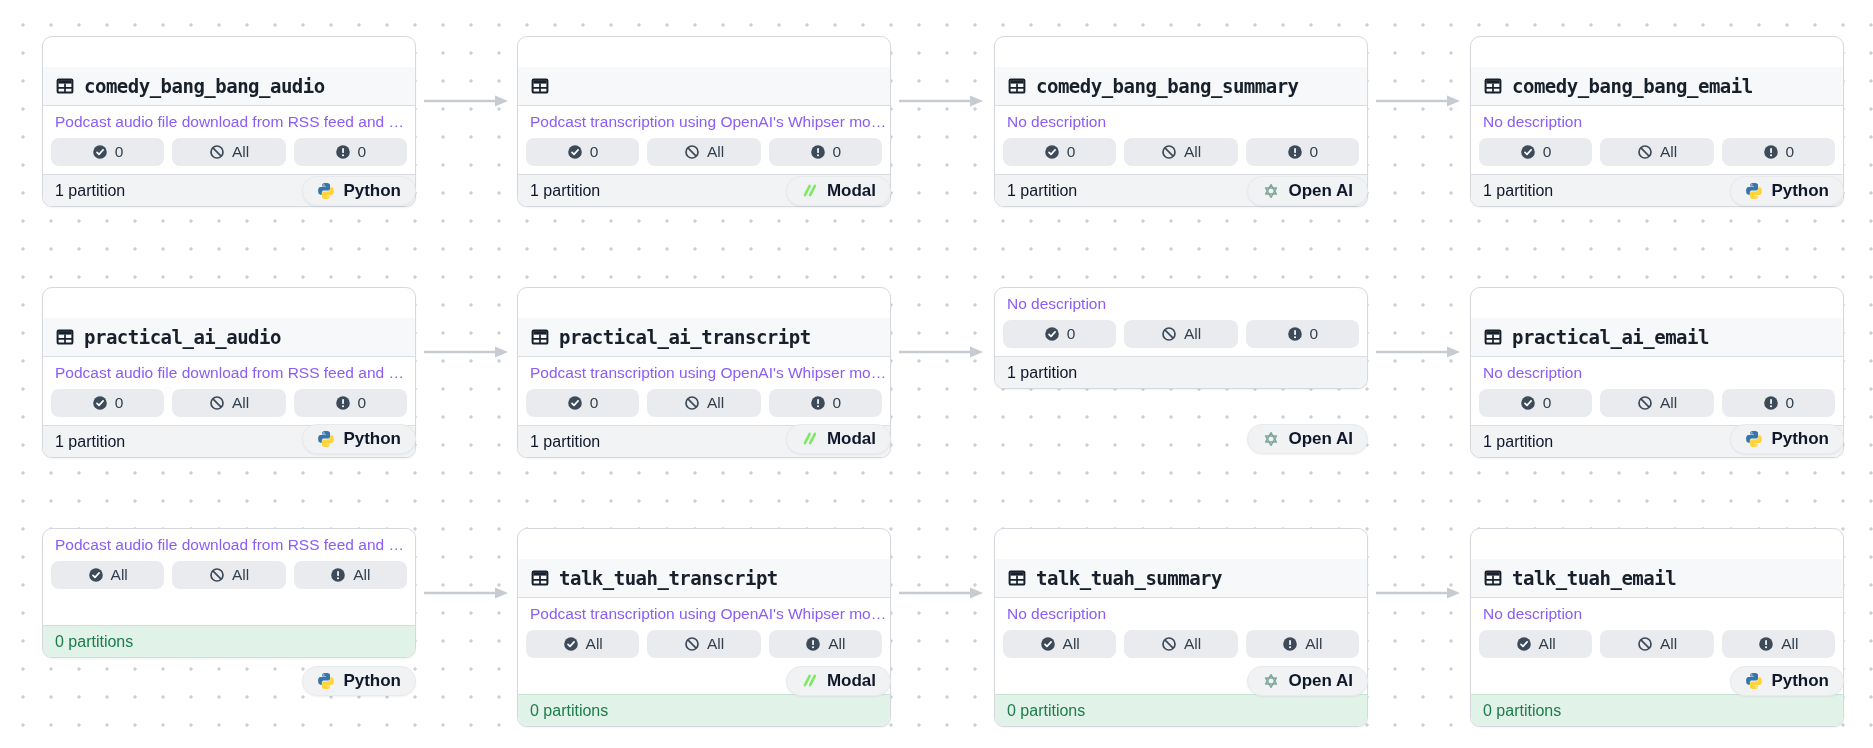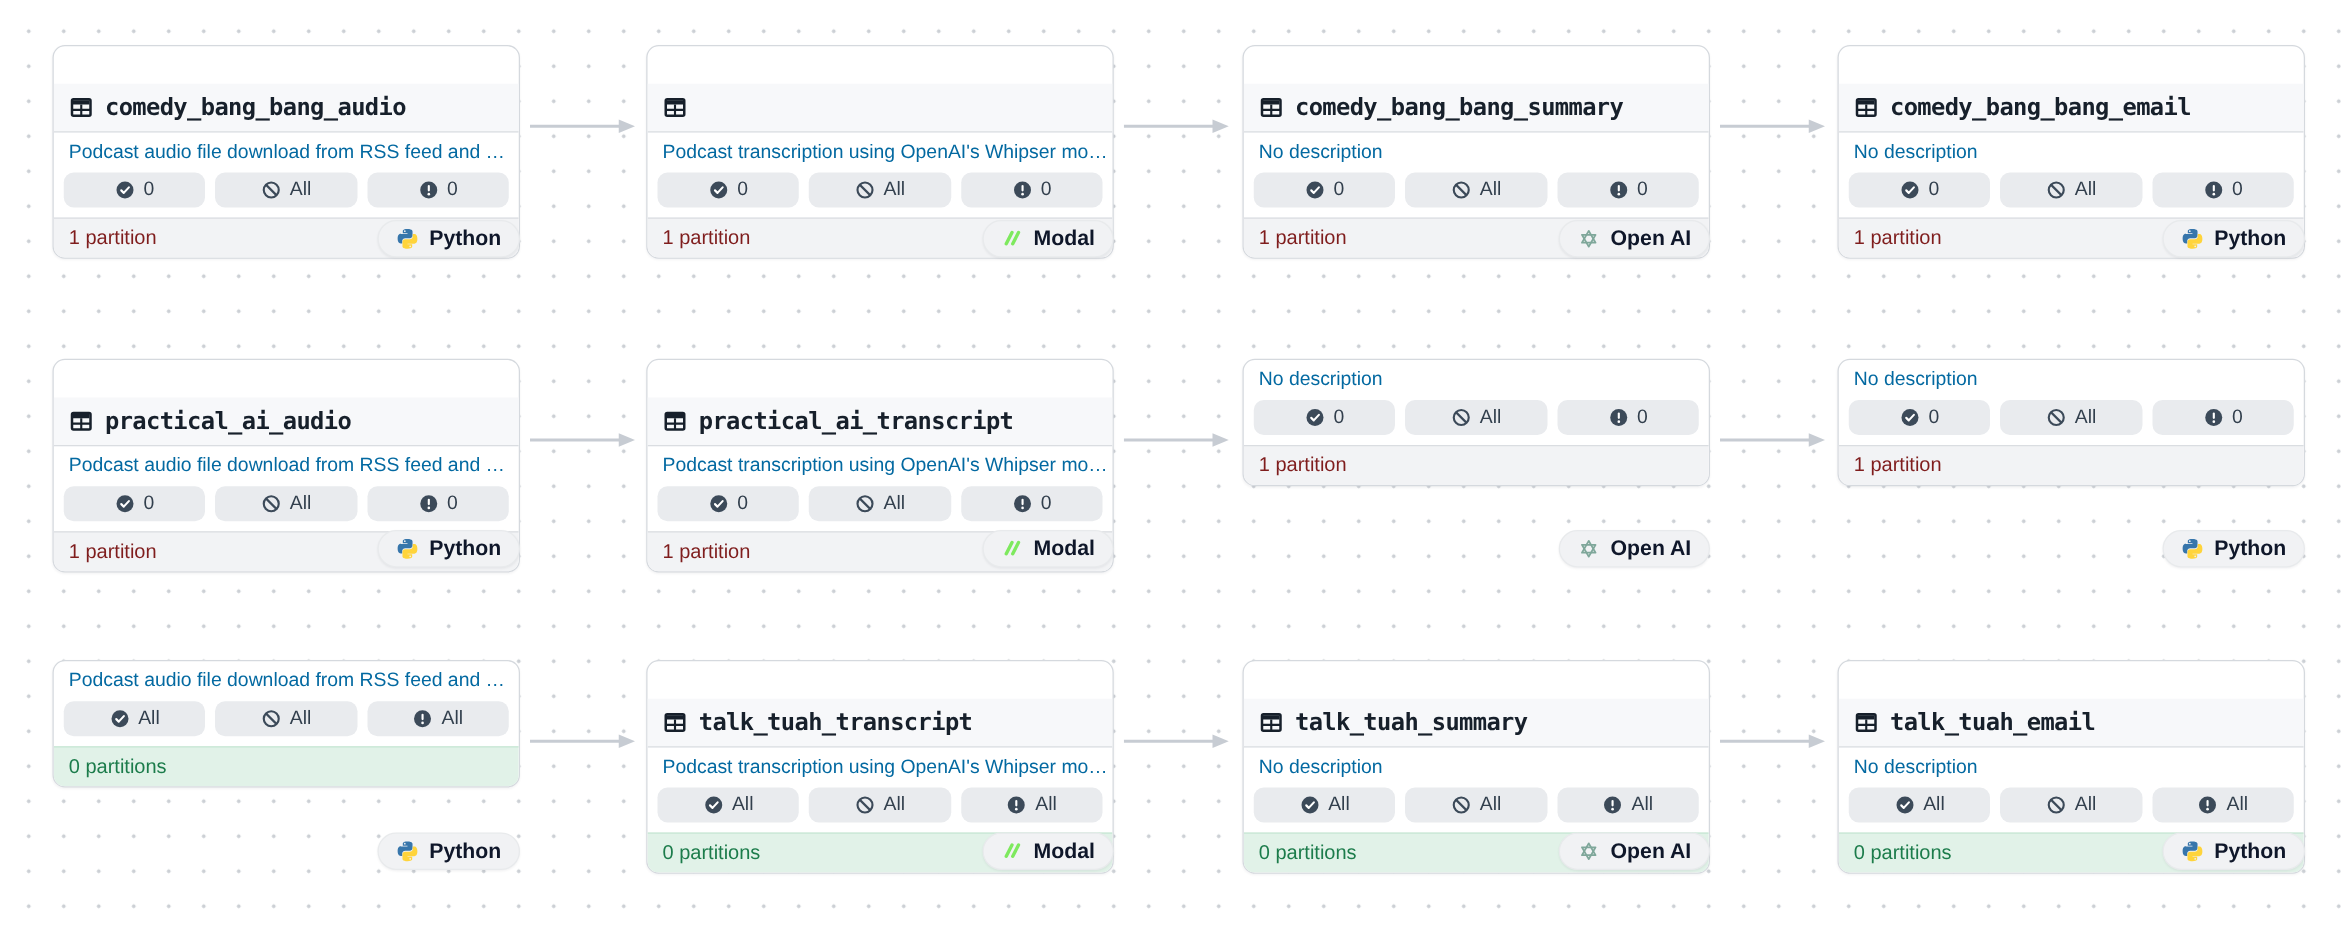"Podcast audio file download from" .node-desc { color: #0369a1 -> #8b5cf6 }
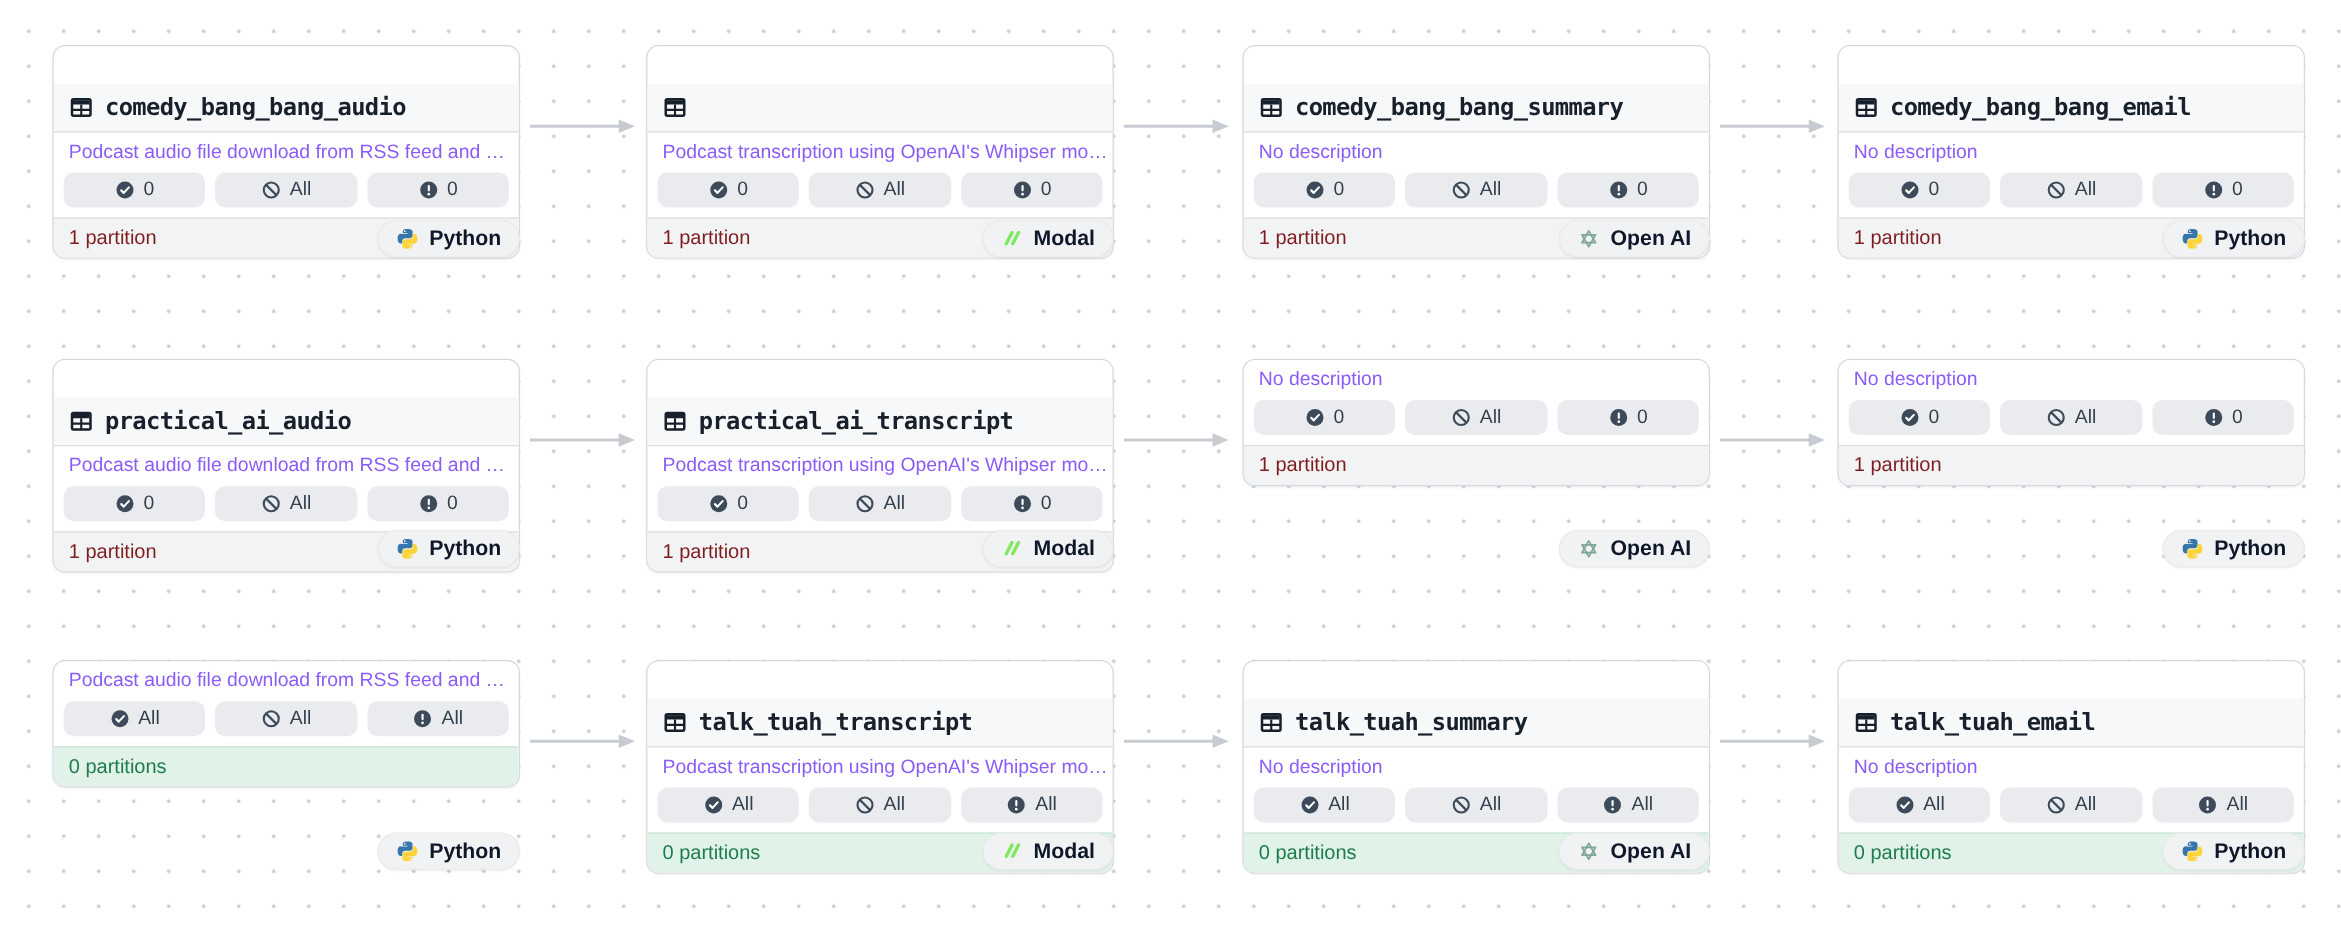"1 partition" .node-footer { color: #7f1d1d -> #0f172a }
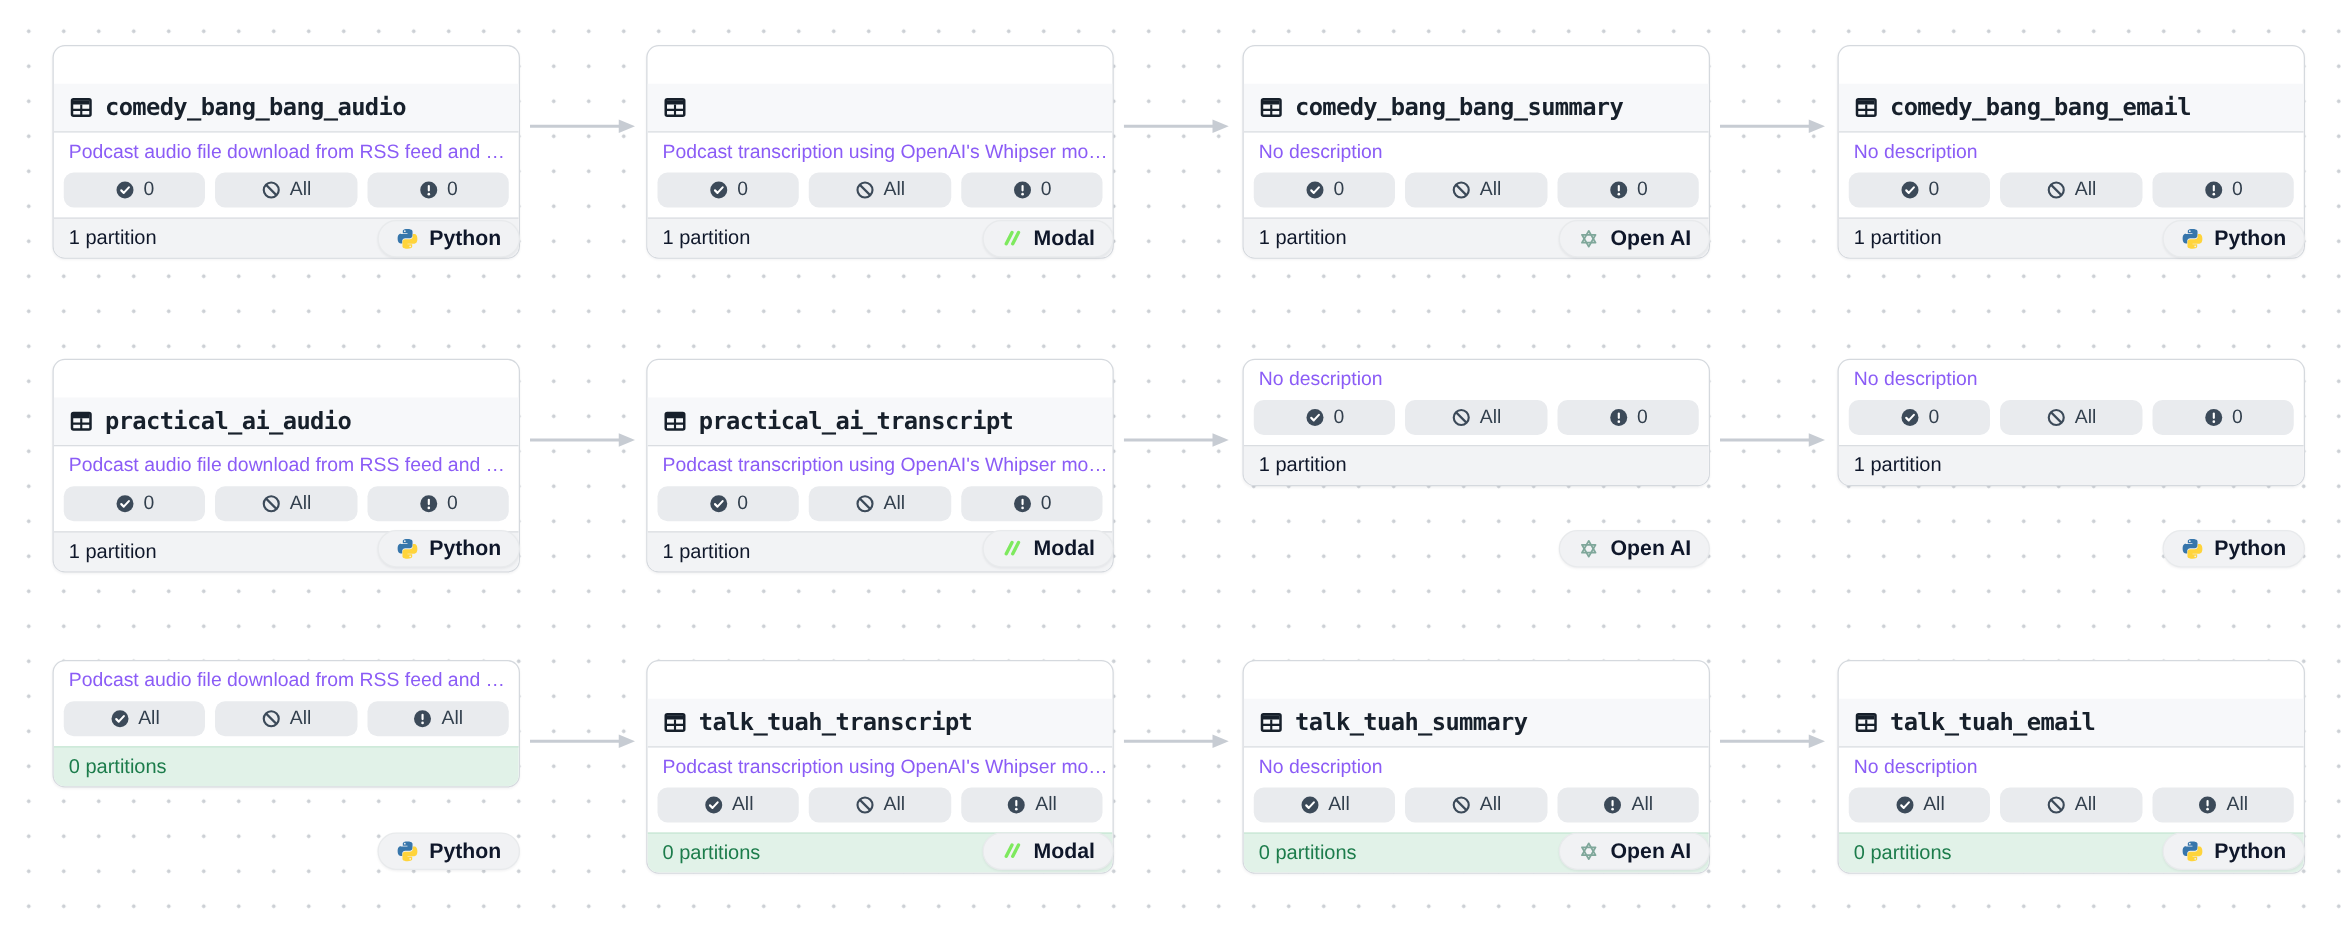"practical_ai_email" div.node-header { html: none -> <div> <span> <svg> <use></use> </svg> </span> <span>practical_ai_email</span> </div> }
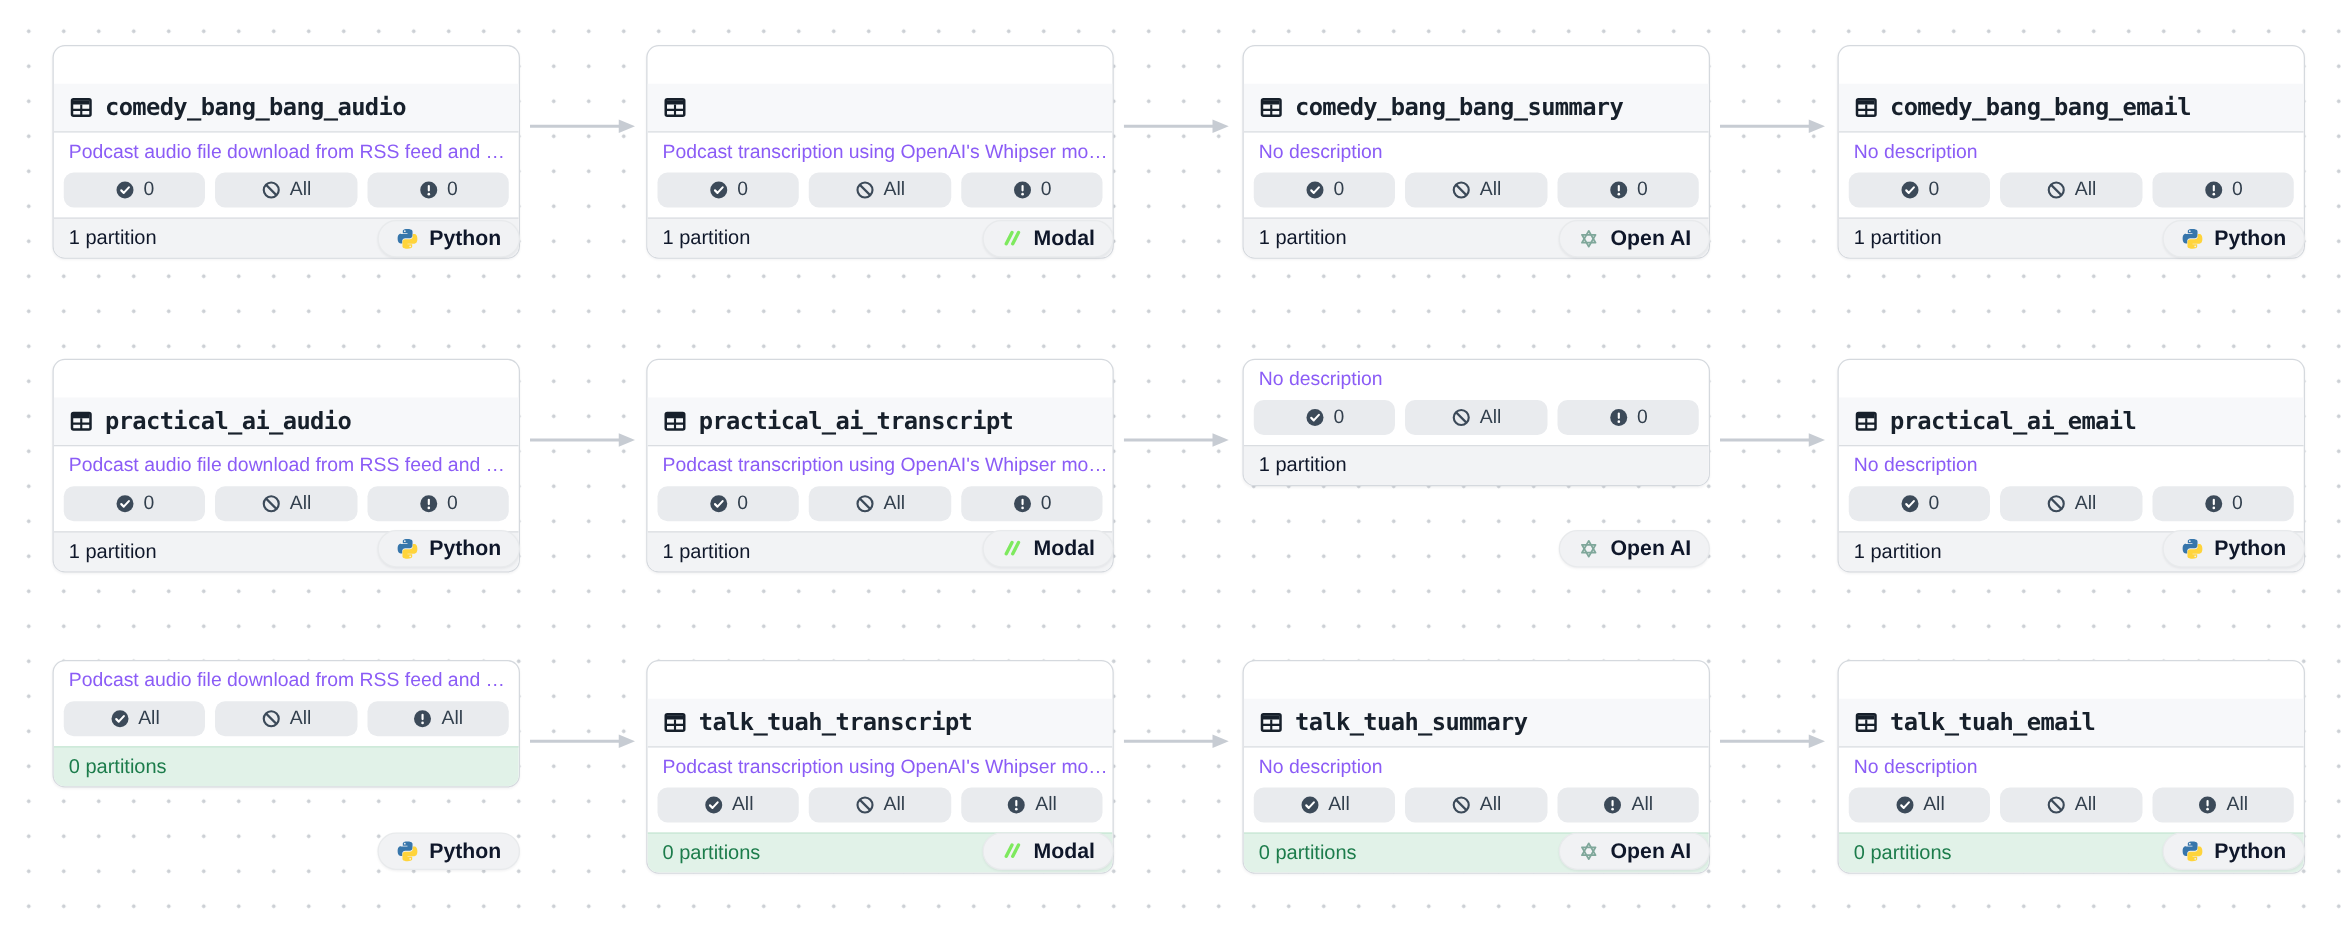"0 partitions" .node-footer.green { margin-top: none -> 28px }
